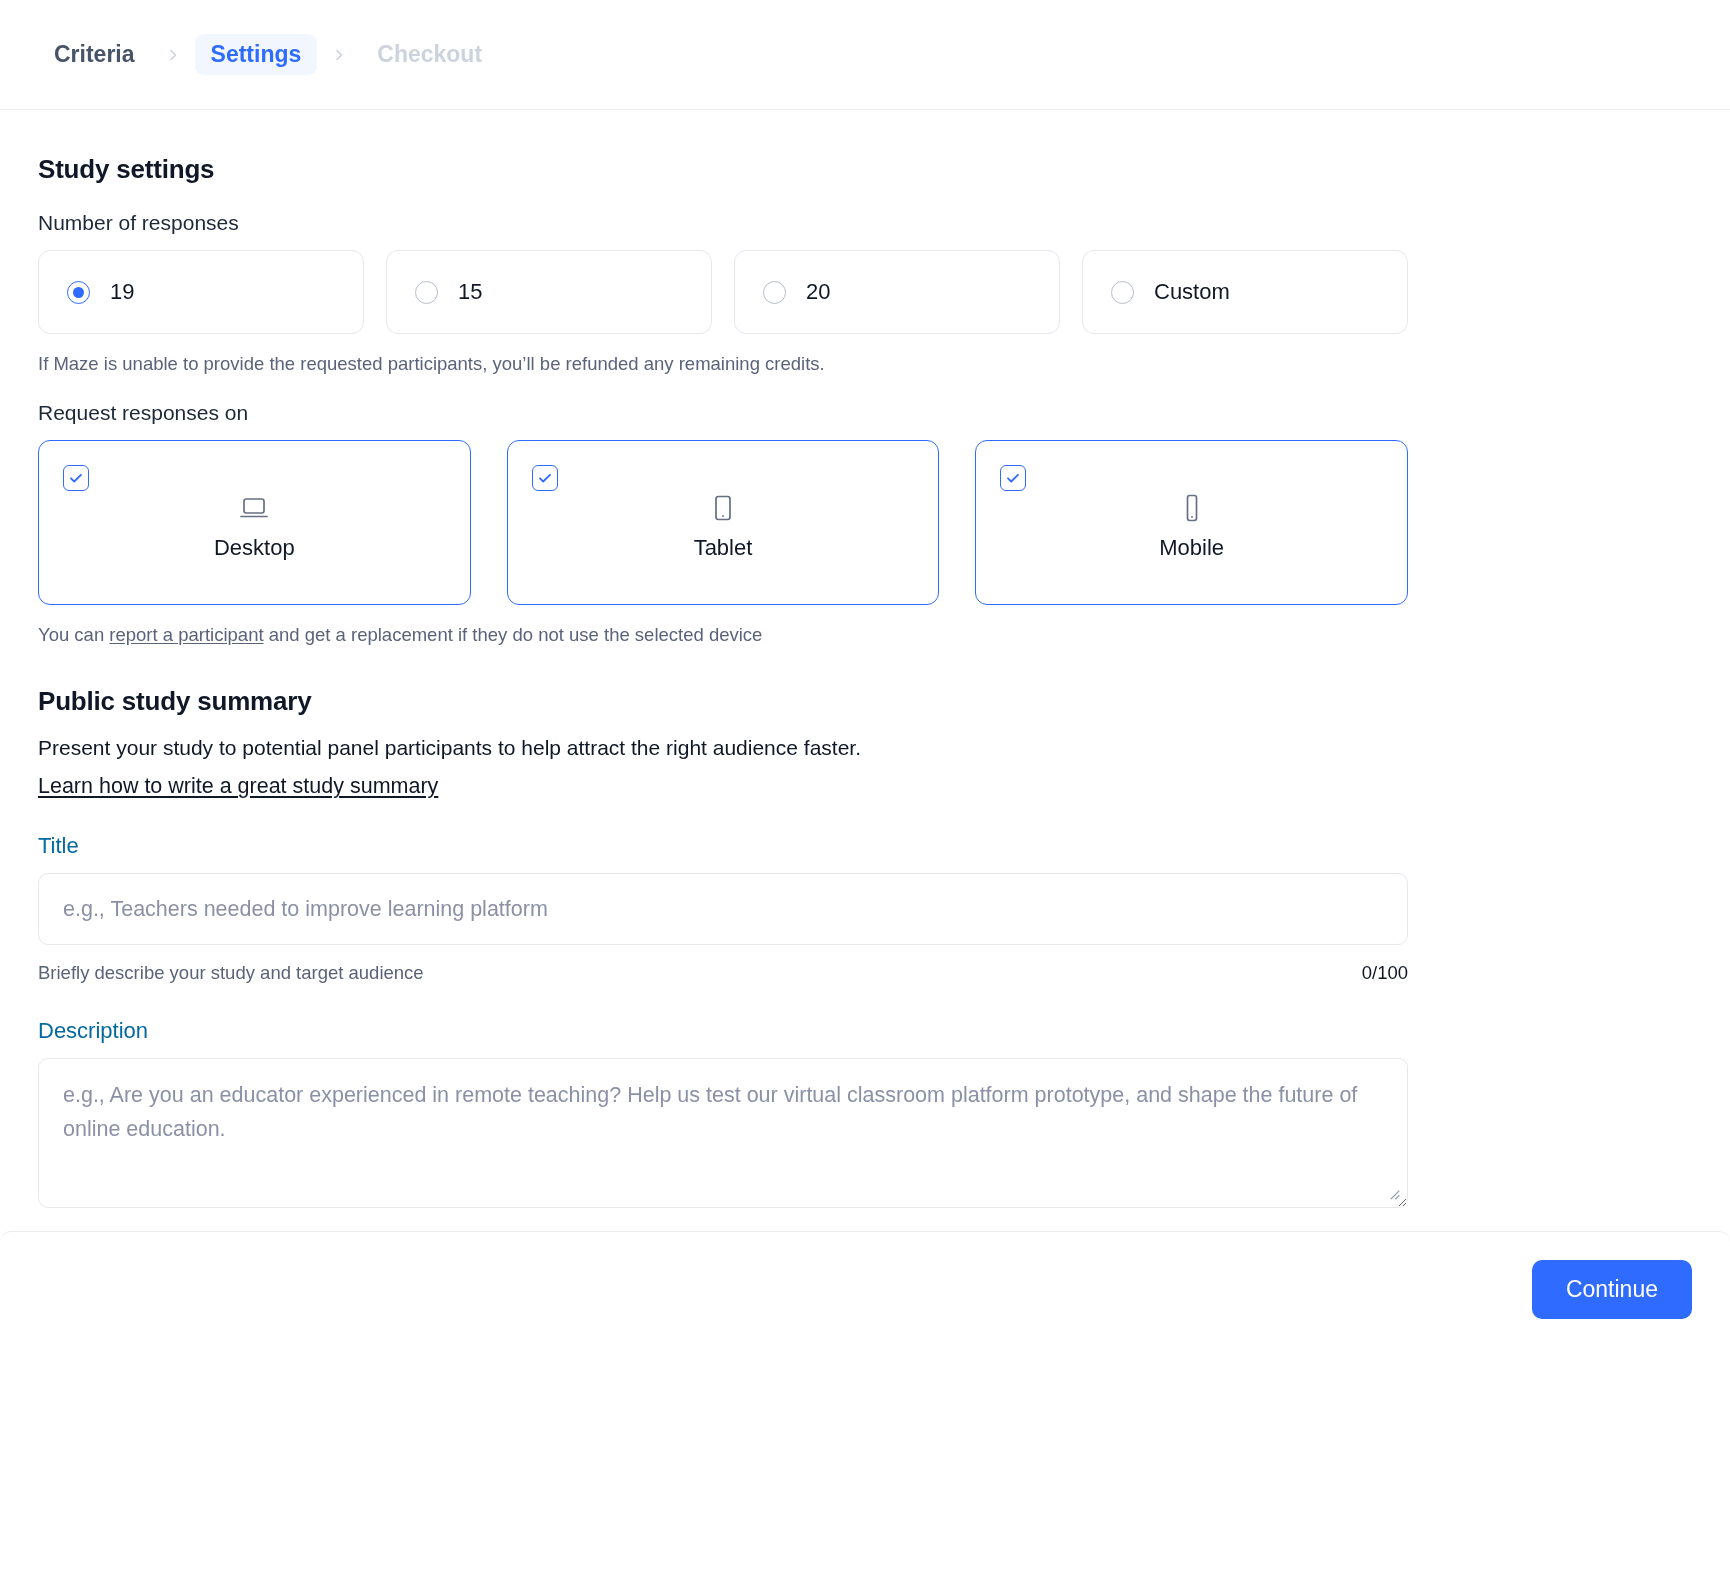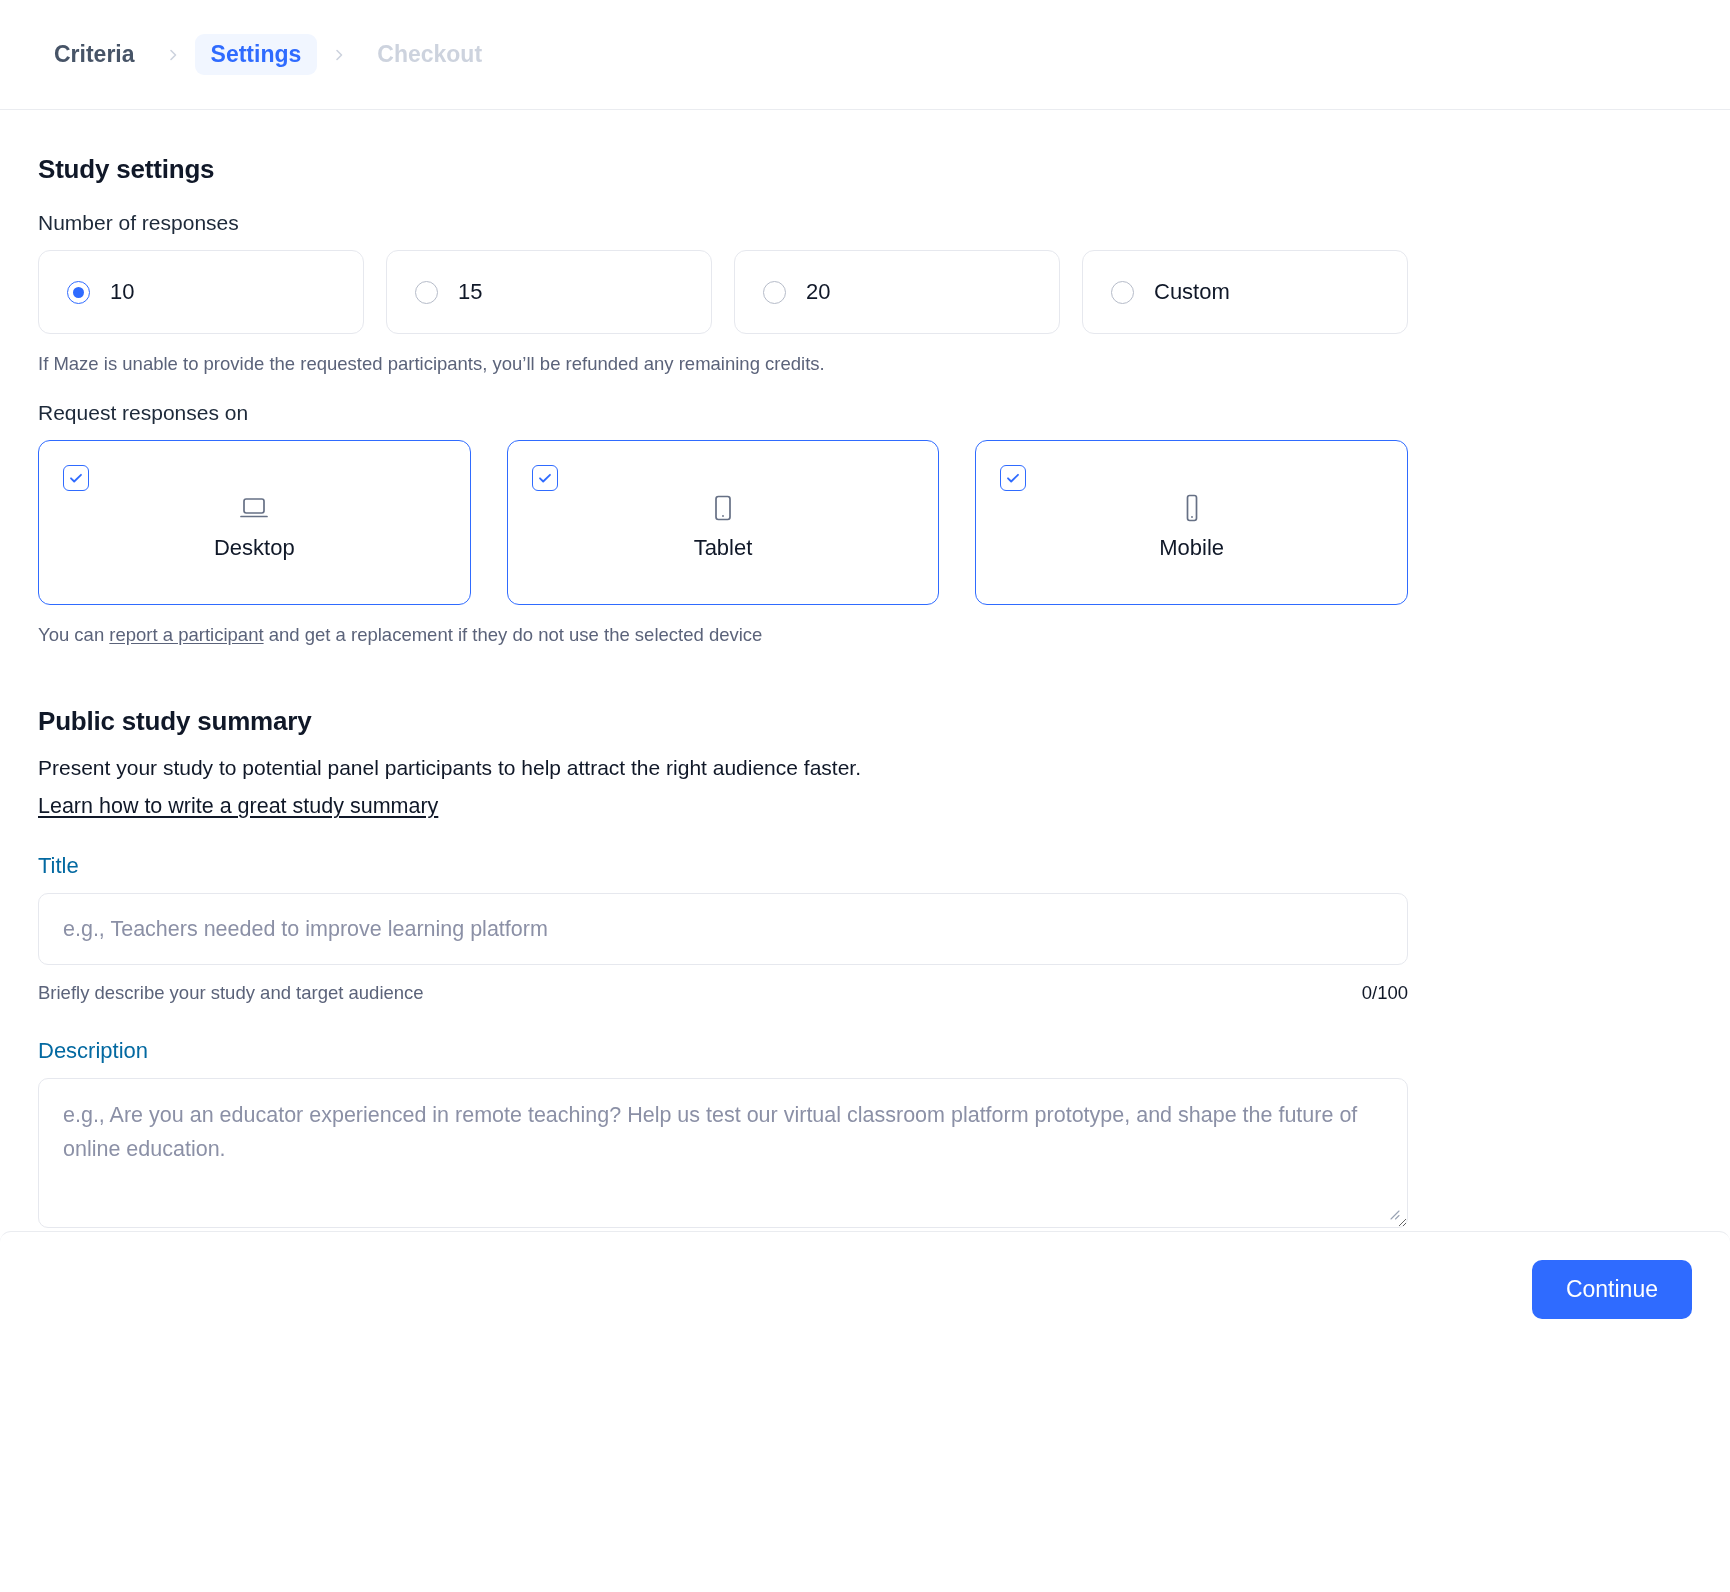"10" span.radio-label { text: 10 -> 19 }
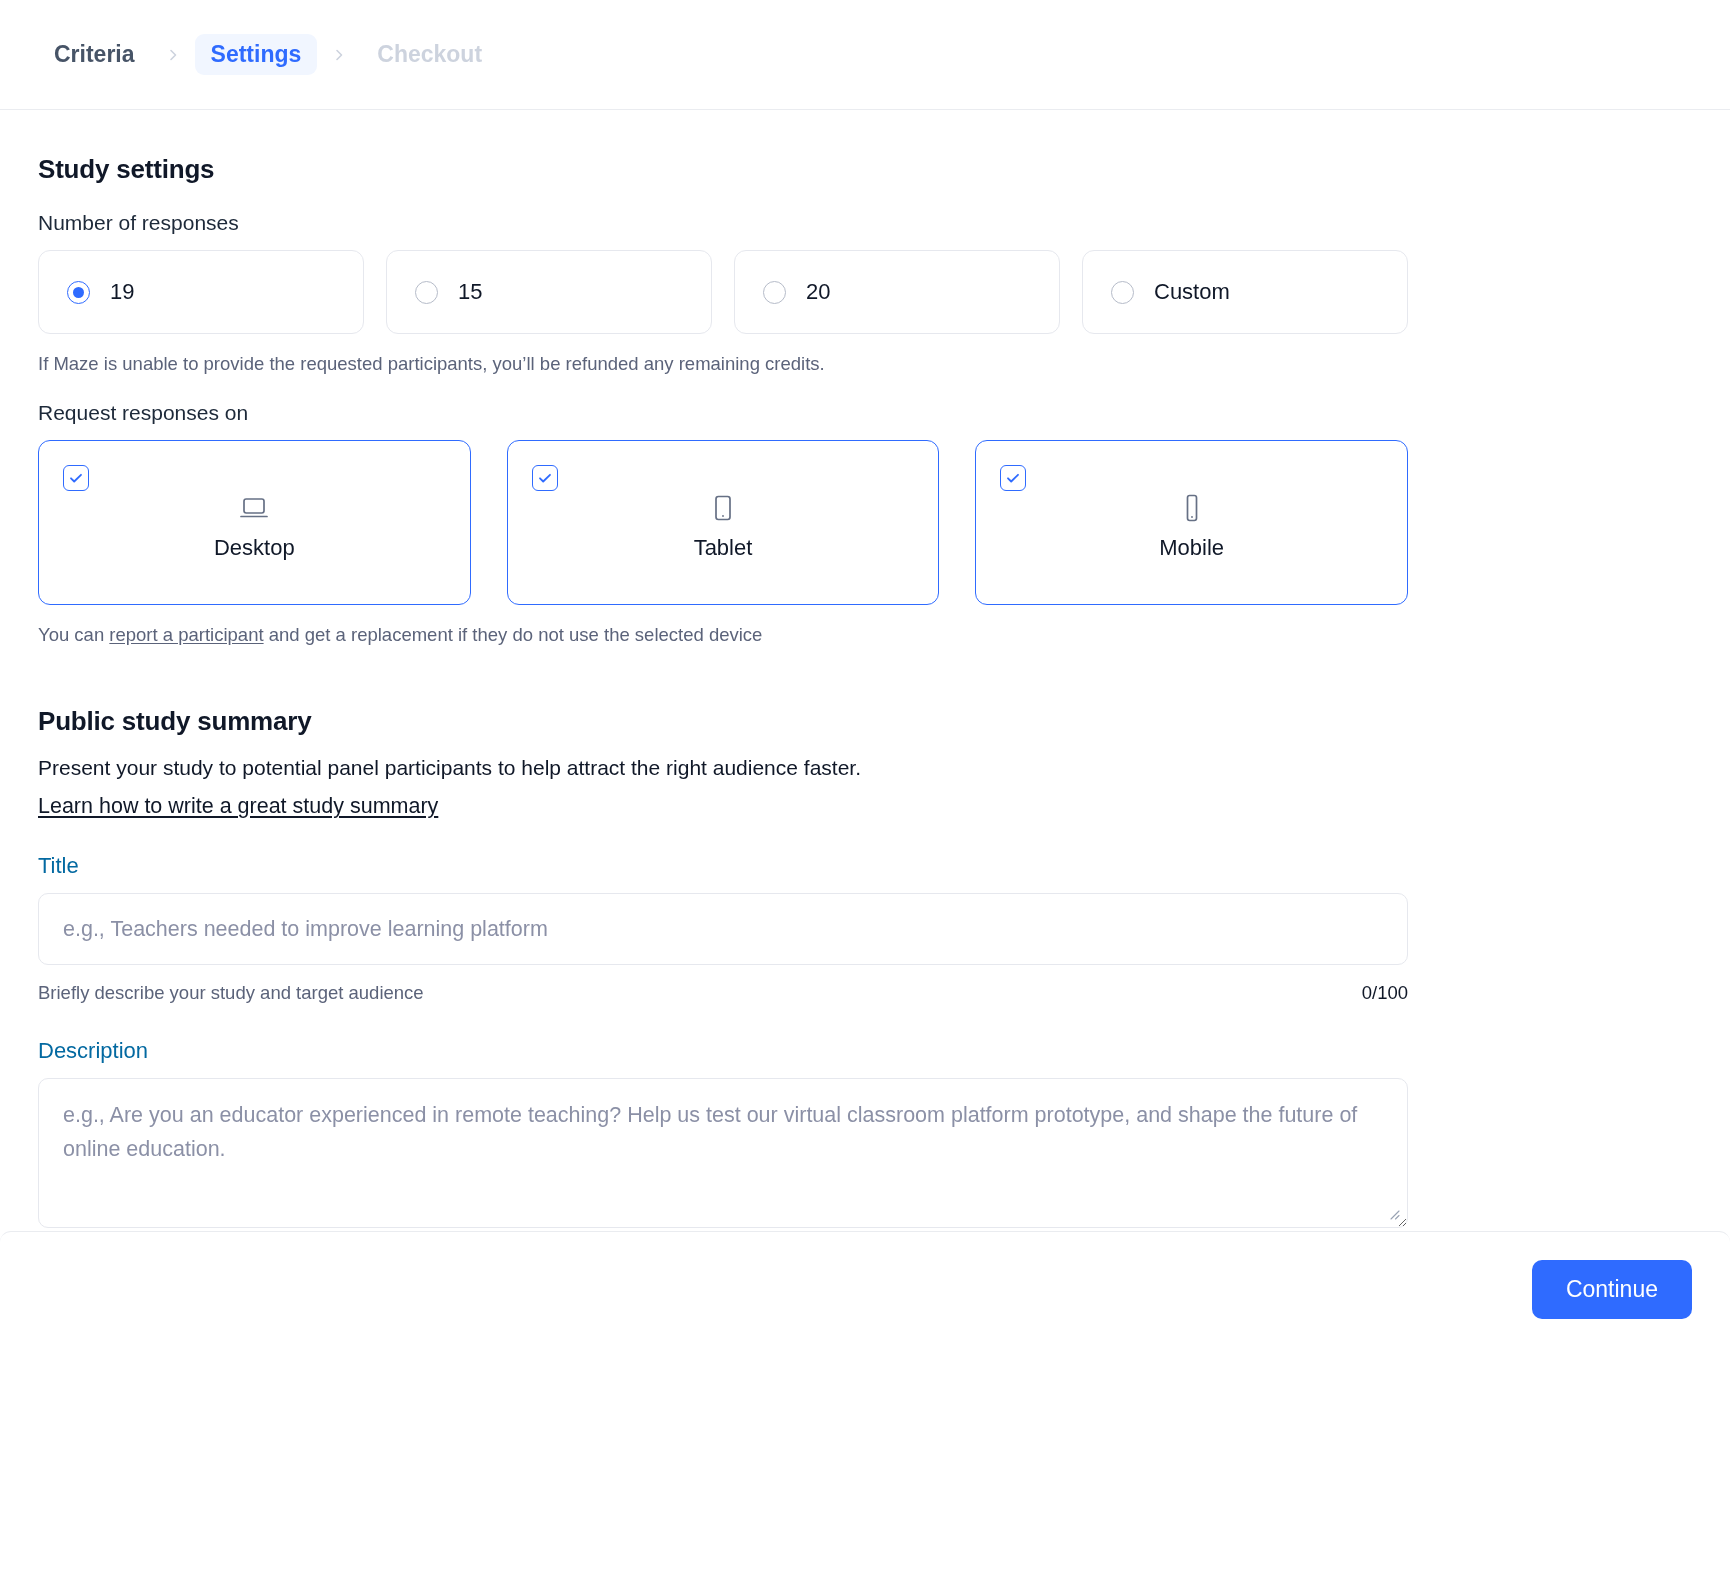"Public study summary" .summary-block { margin-top: 60px -> 40px }
